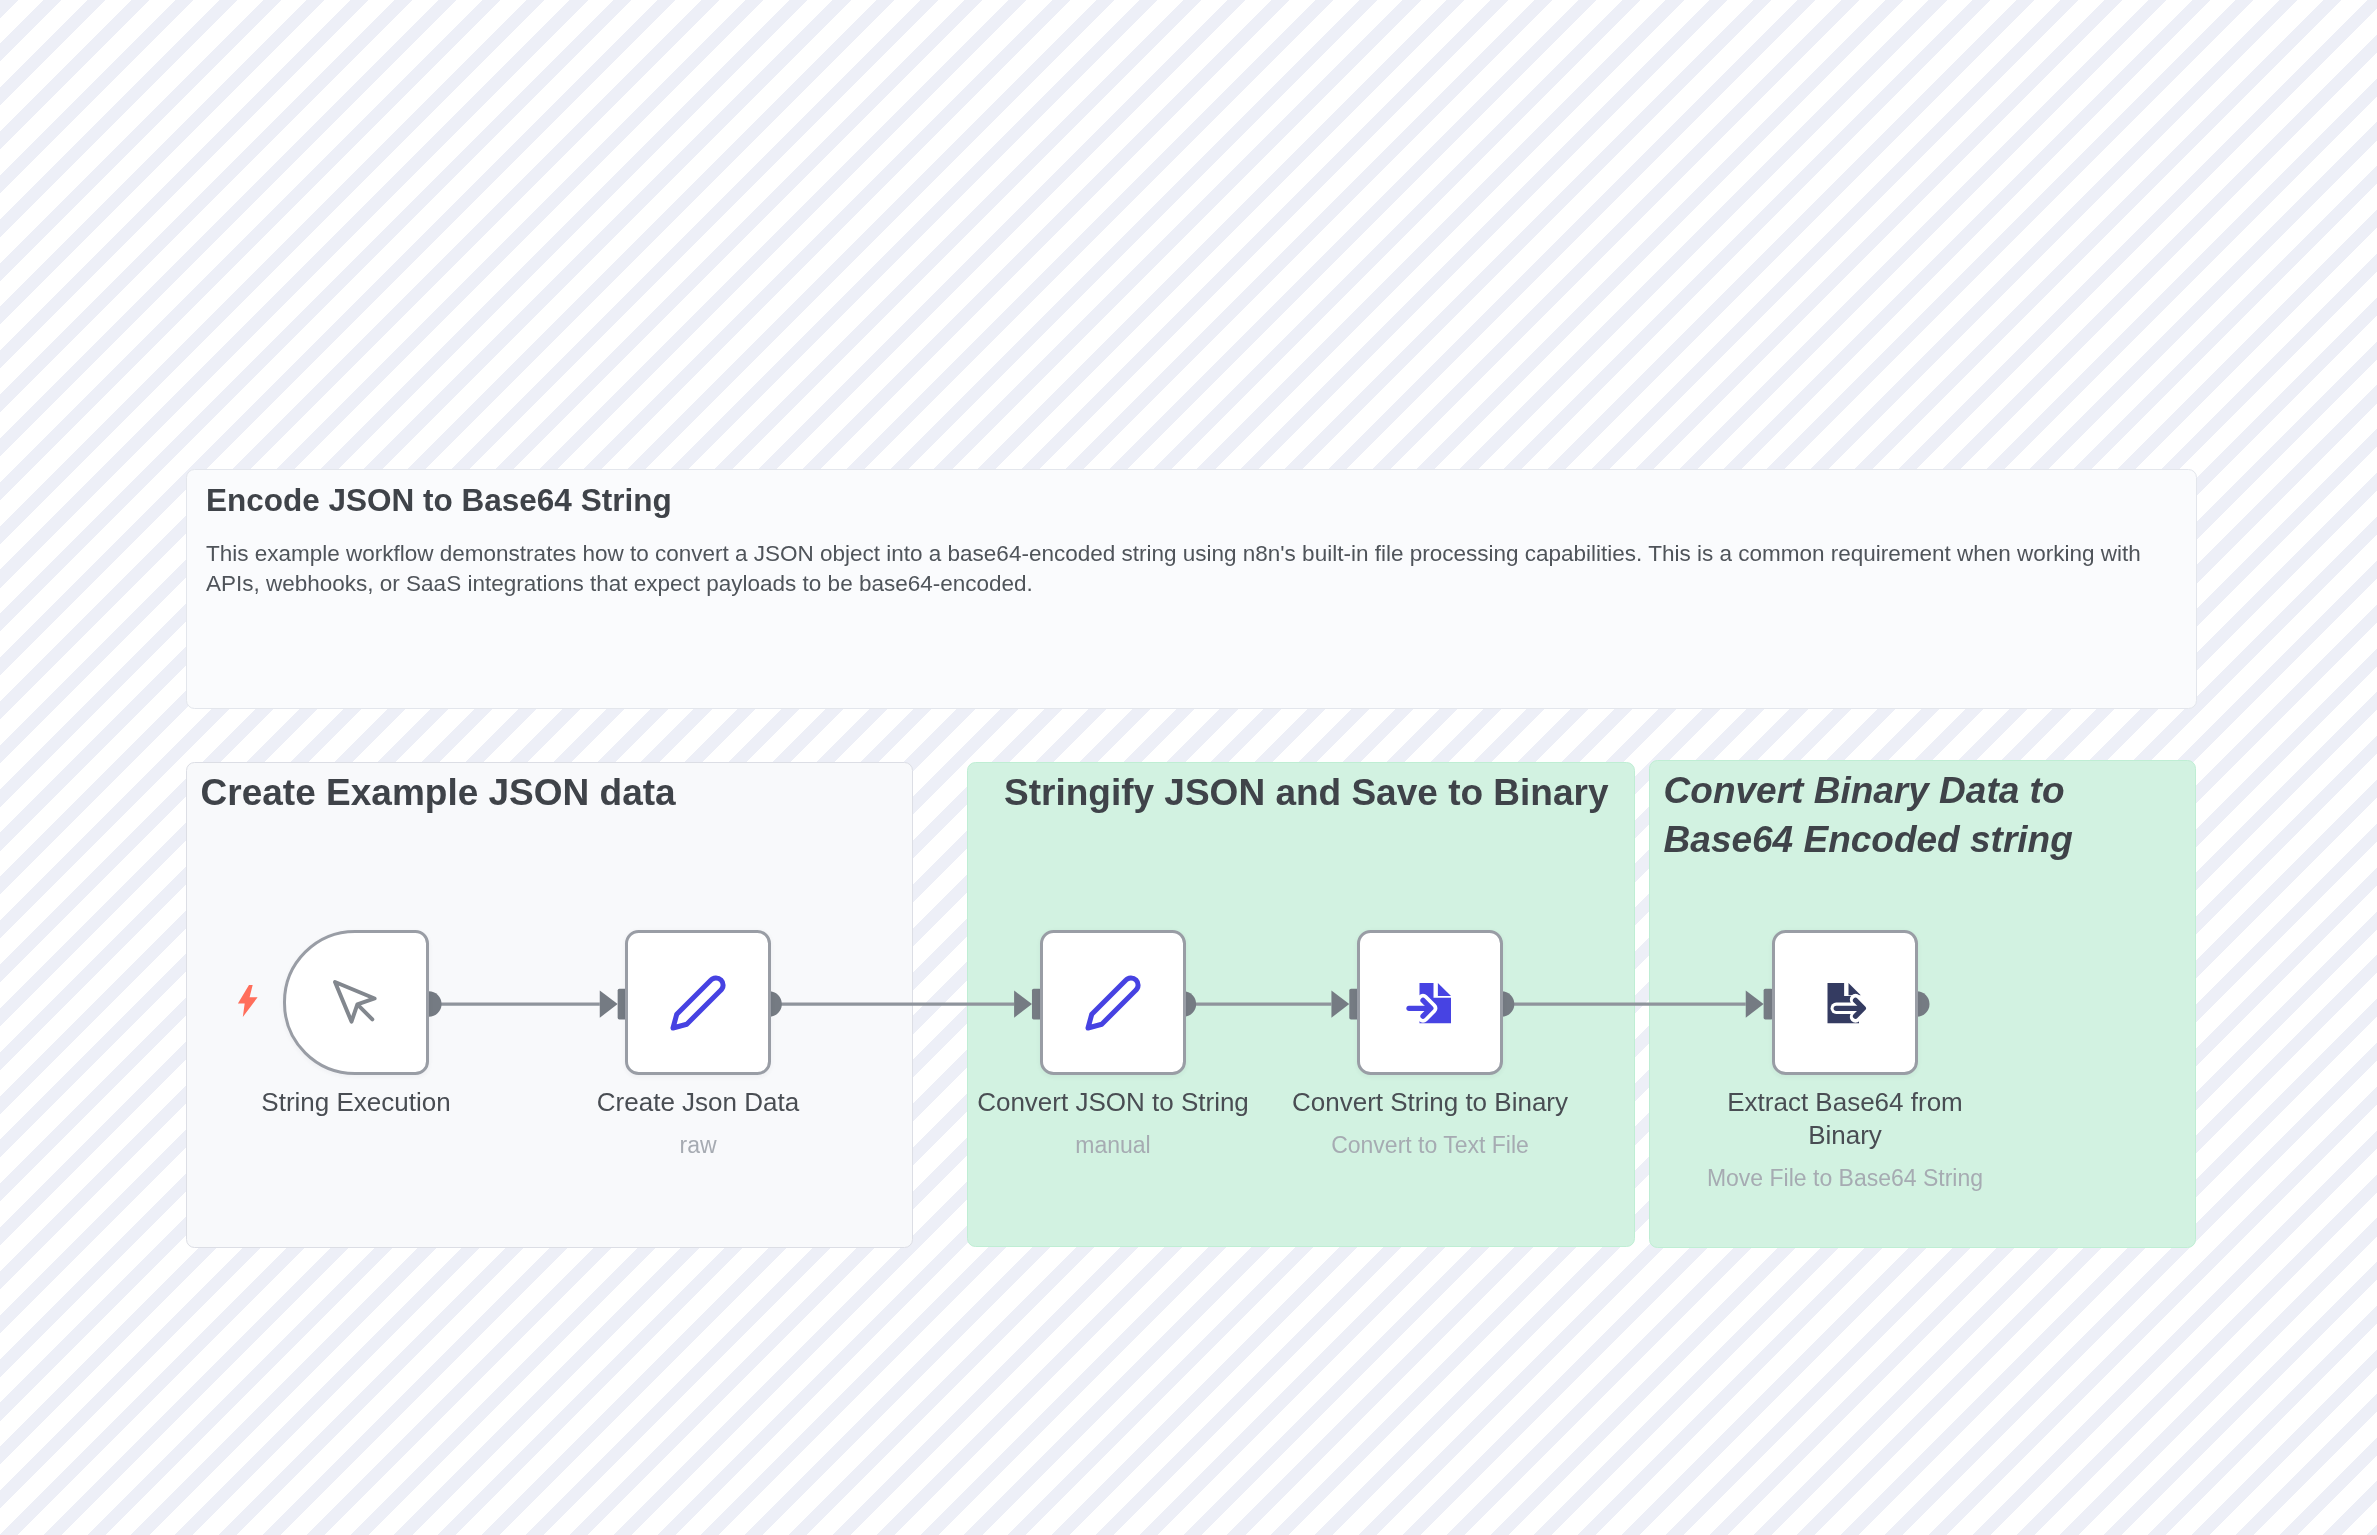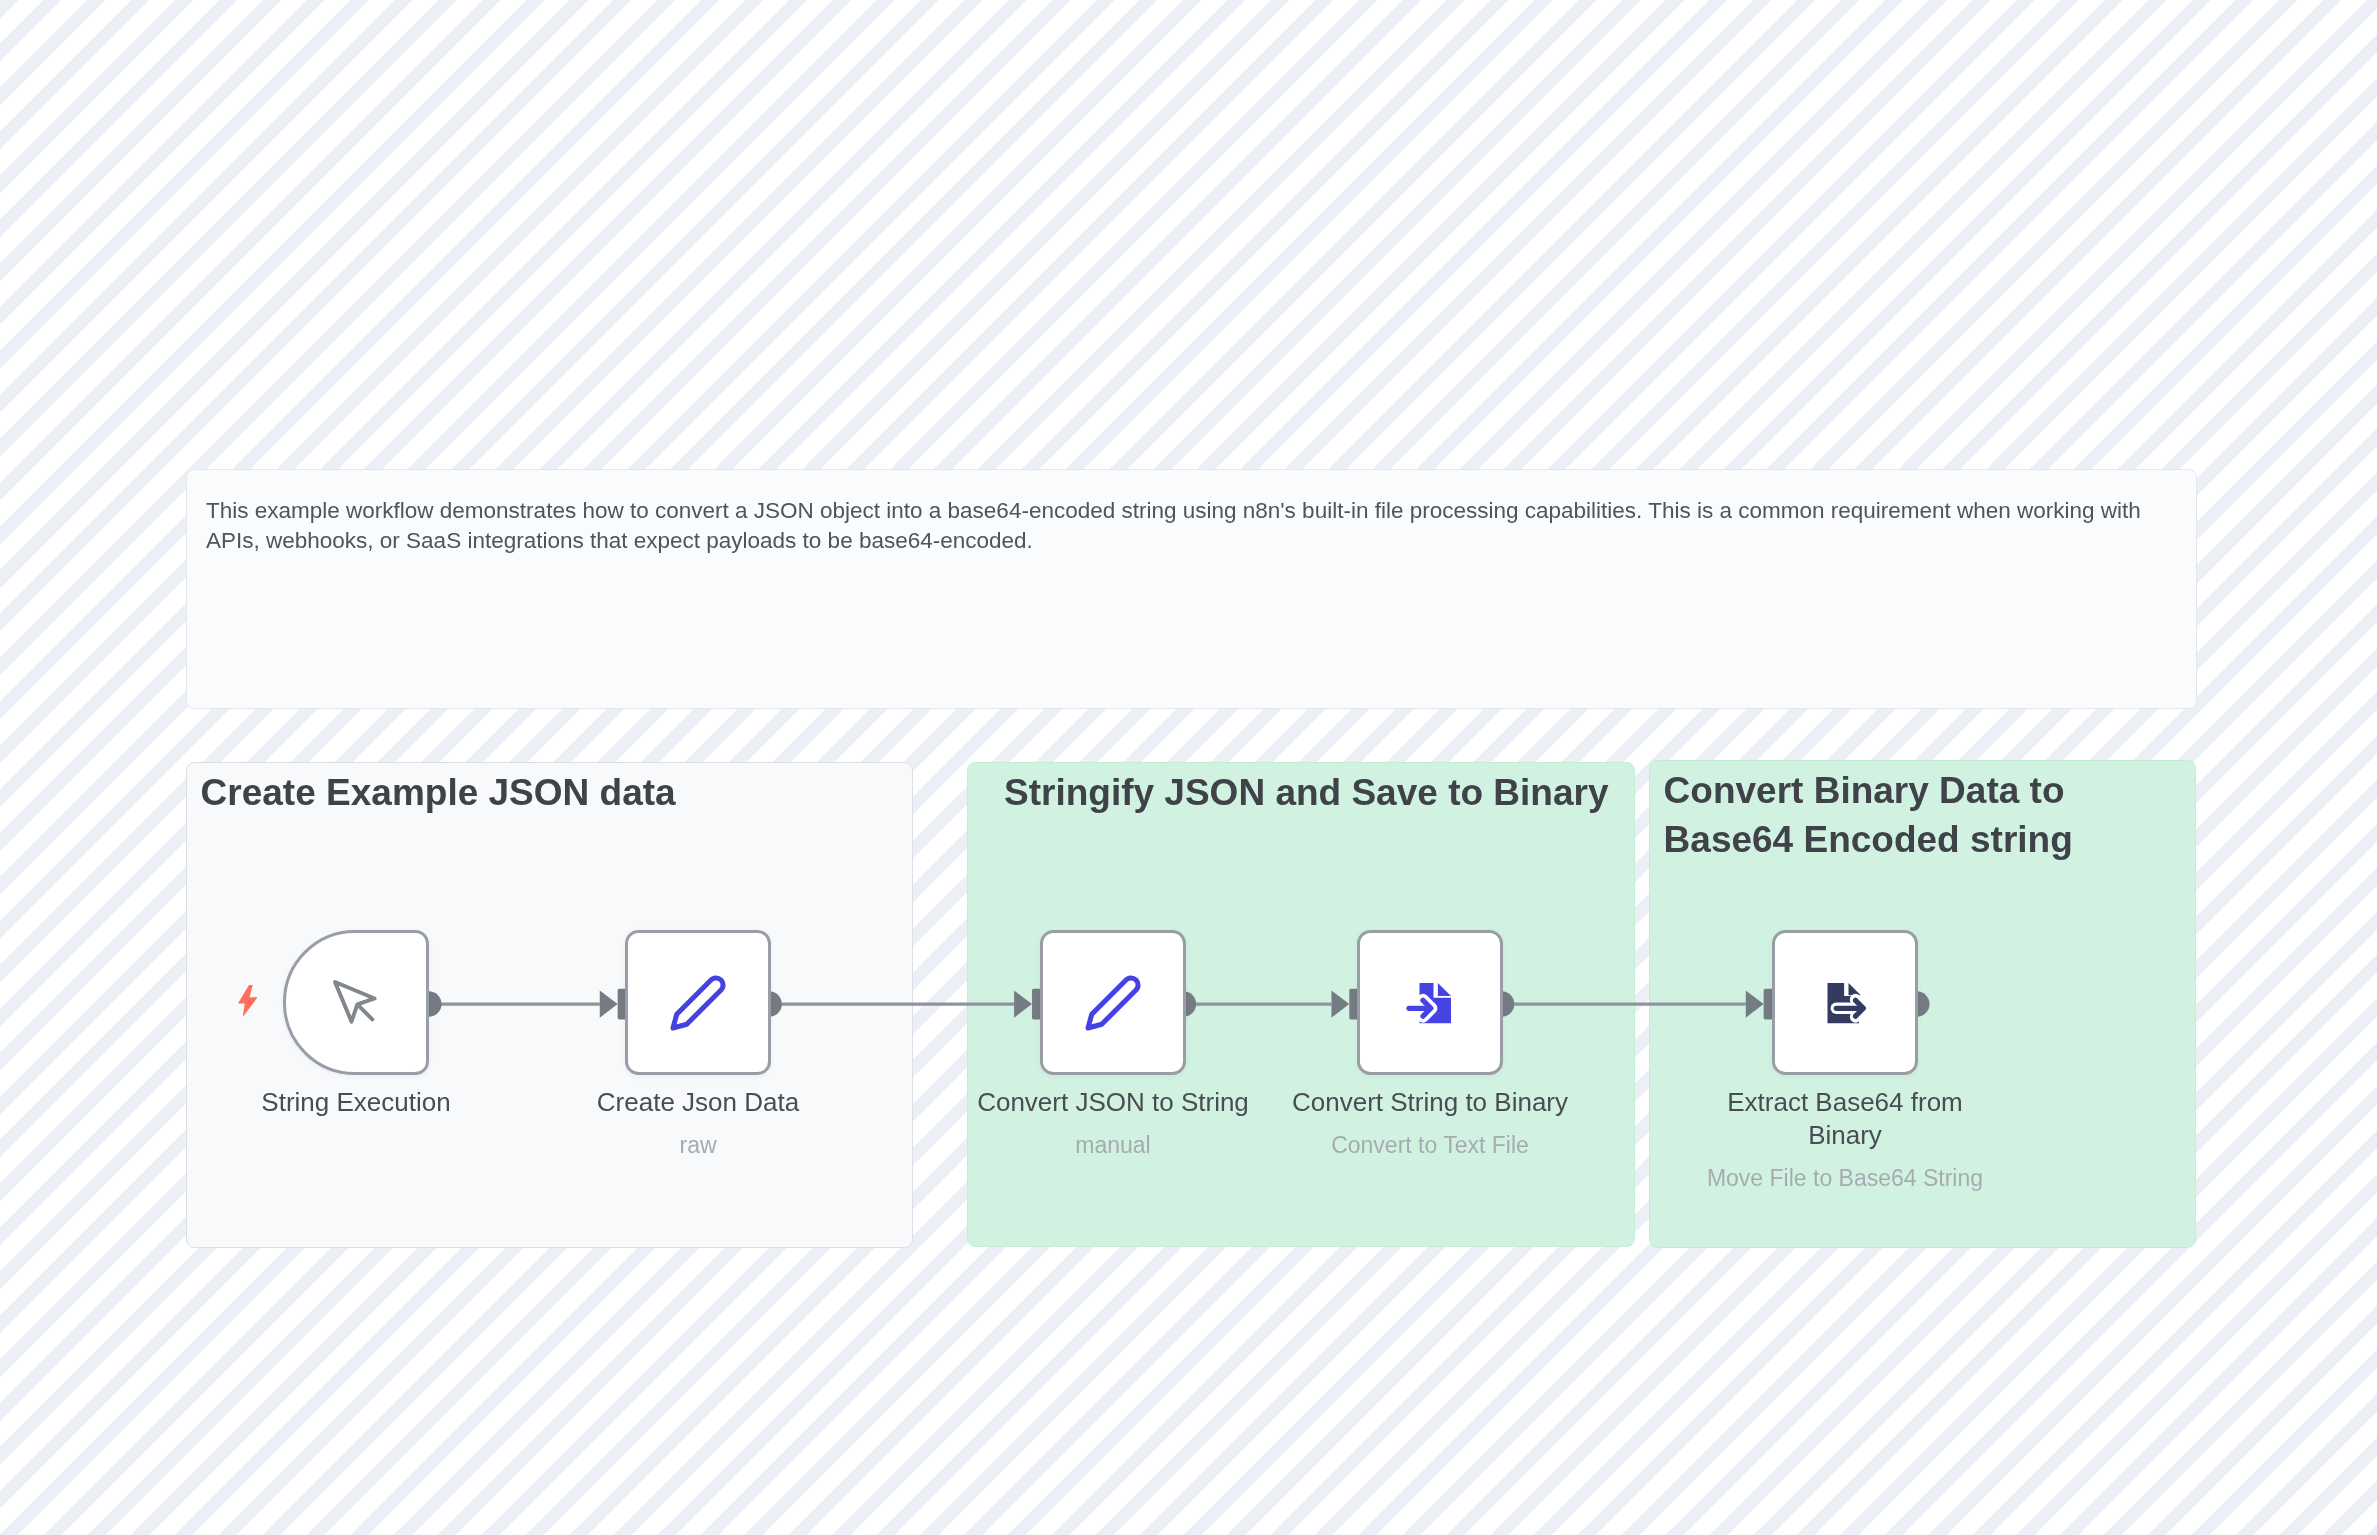"Encode JSON to Base64 String" h1.info-title { html: none -> <h1>Encode JSON to Base64 String</h1> }
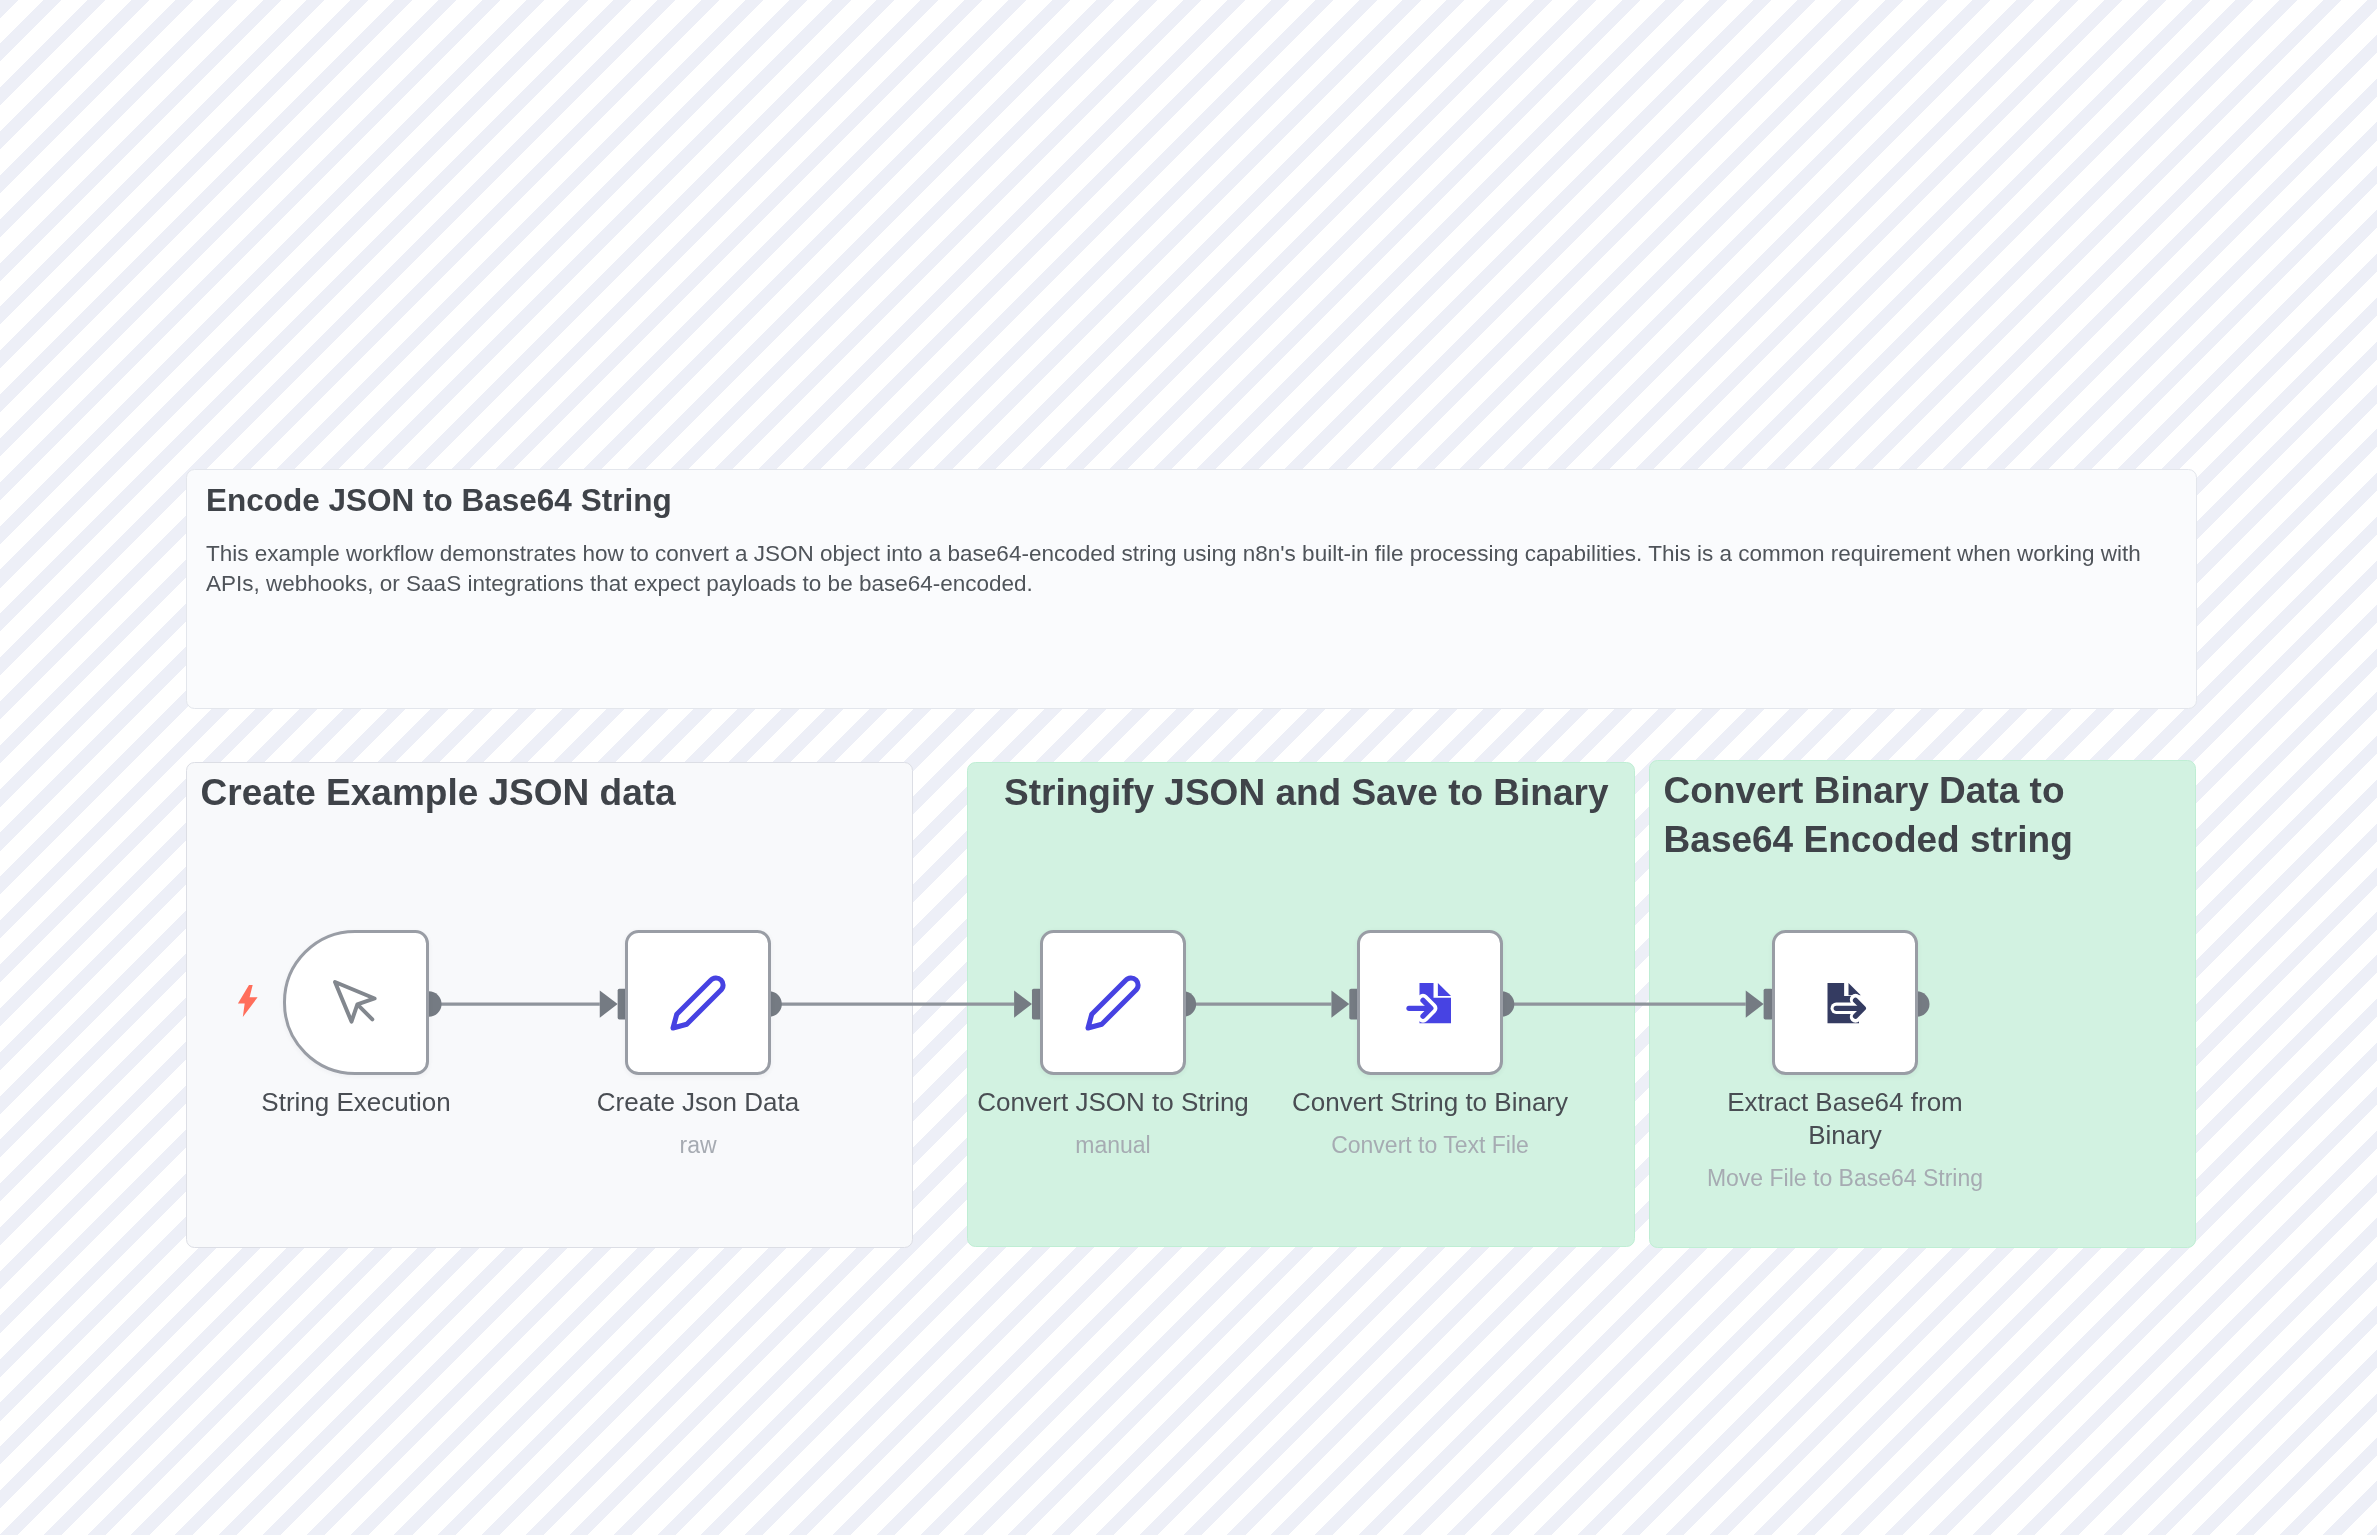"Convert Binary Data to Base64" #group-3 { font-style: none -> italic }
